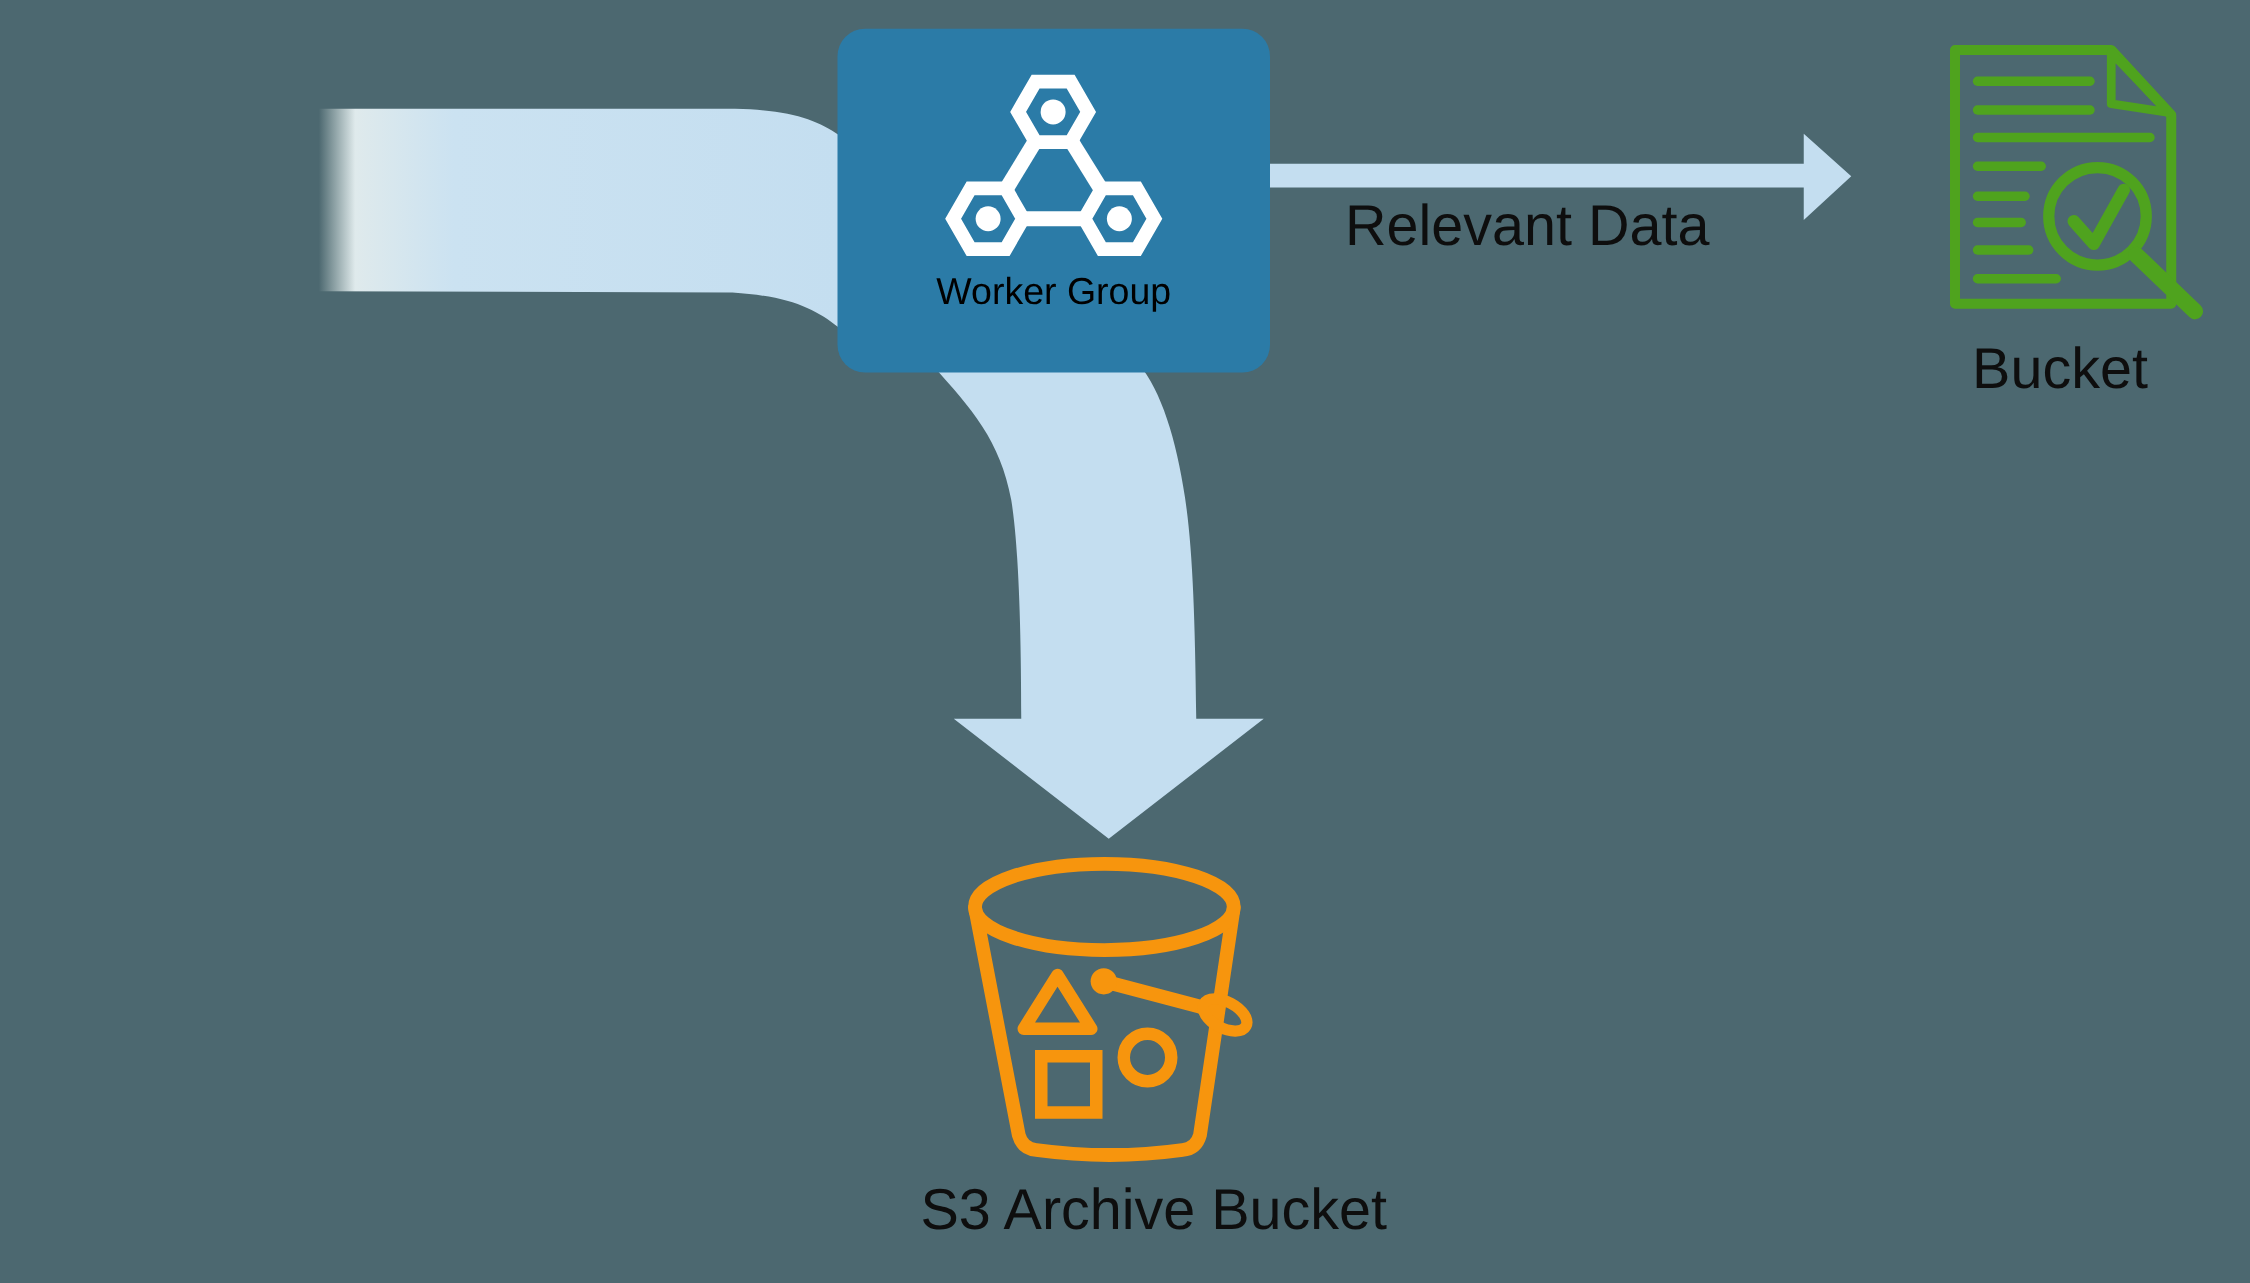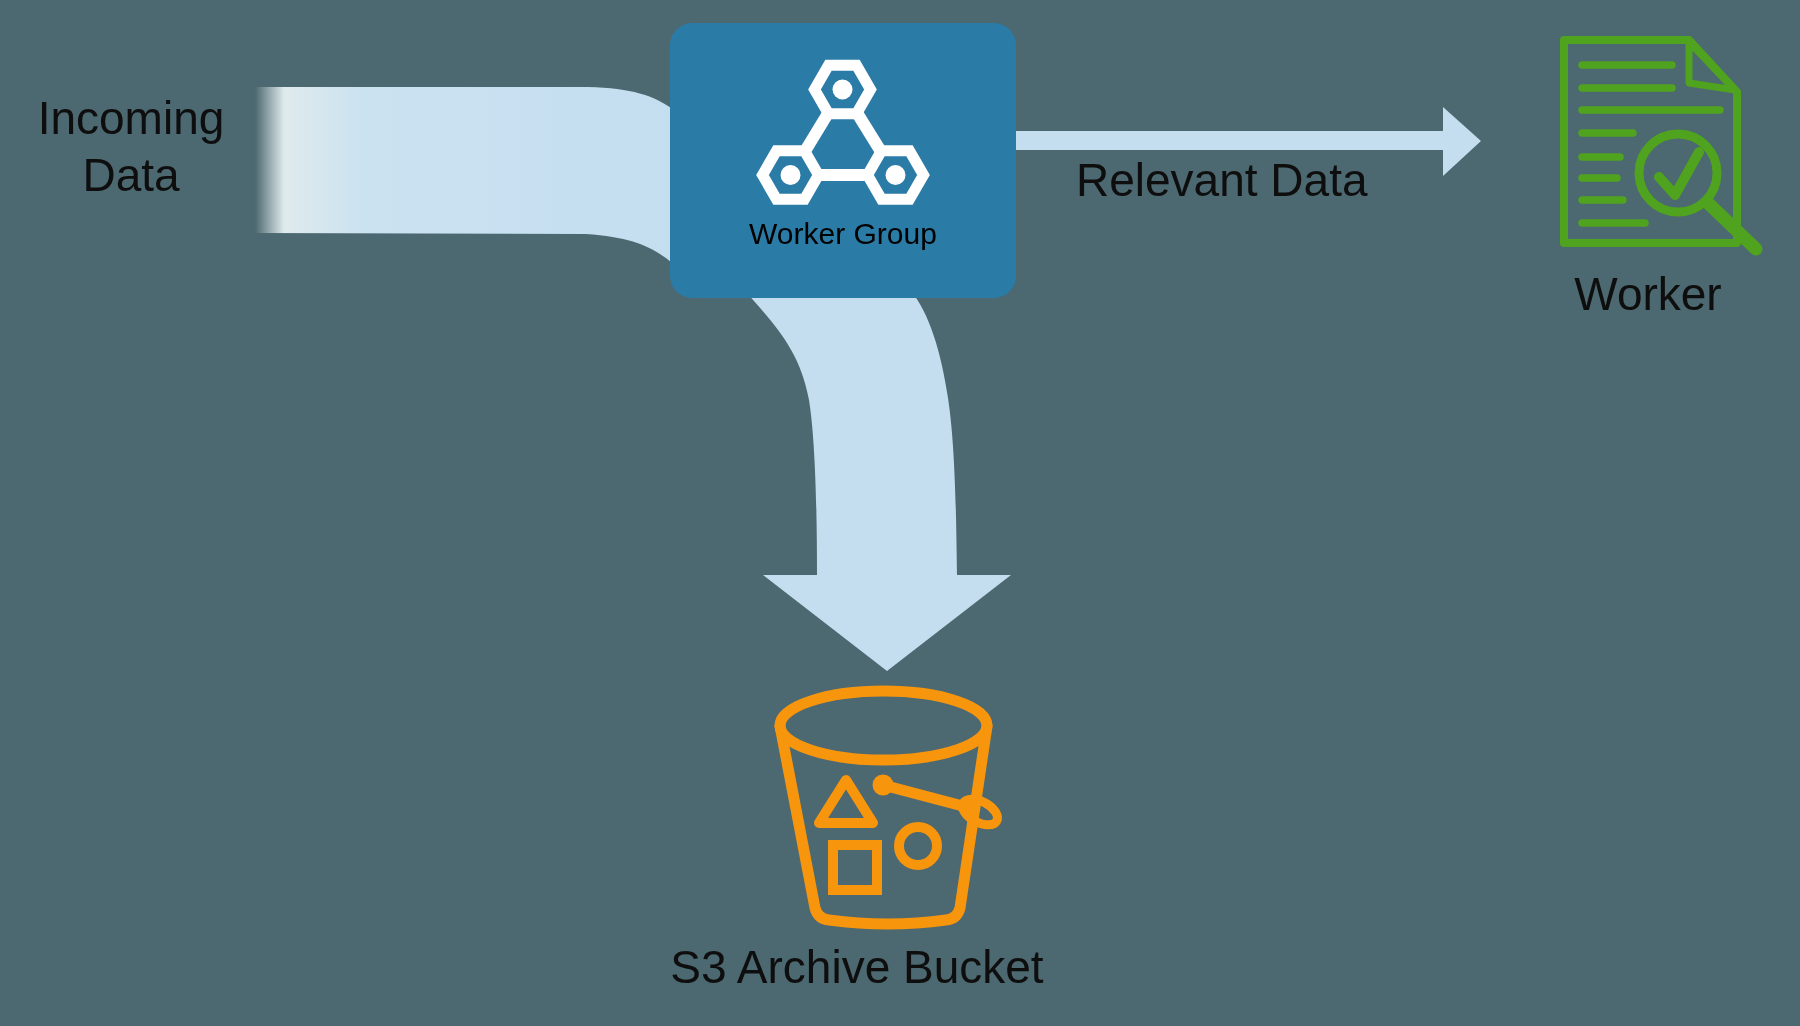"Incoming Data" div.label { html: <div>Incoming Data</div> -> none }
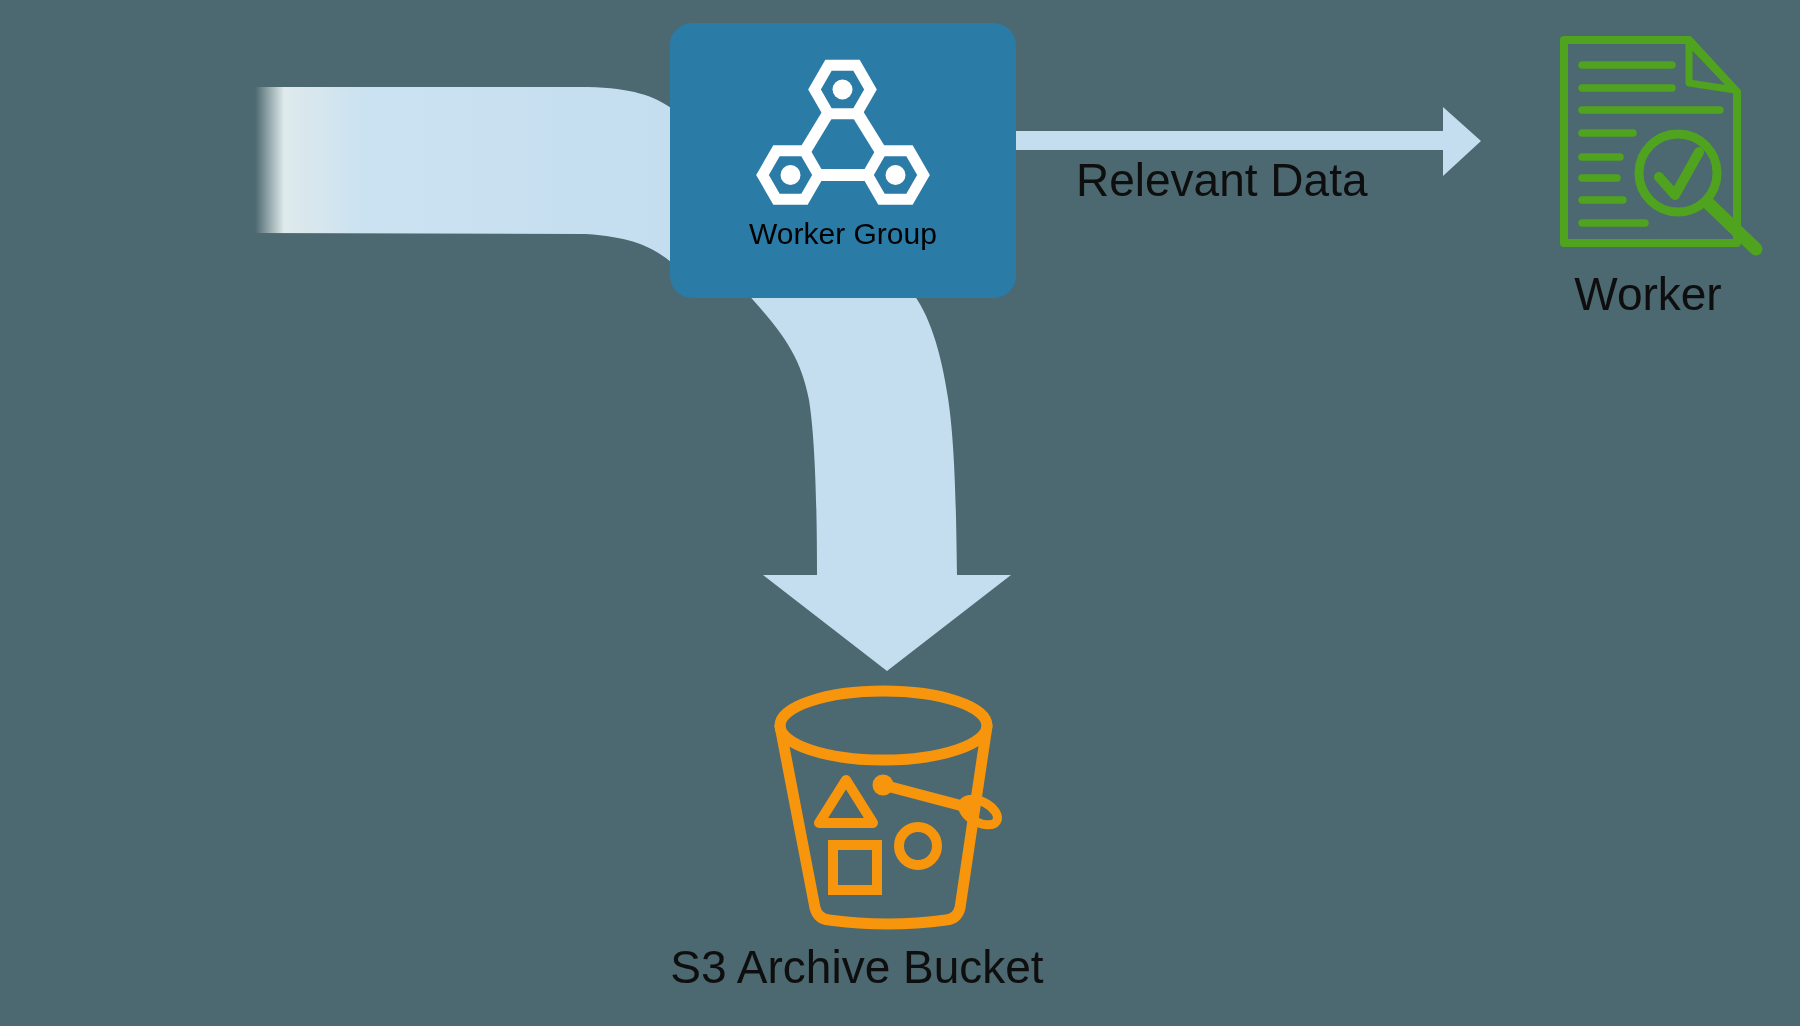"Worker" div.label { text: Worker -> Bucket }
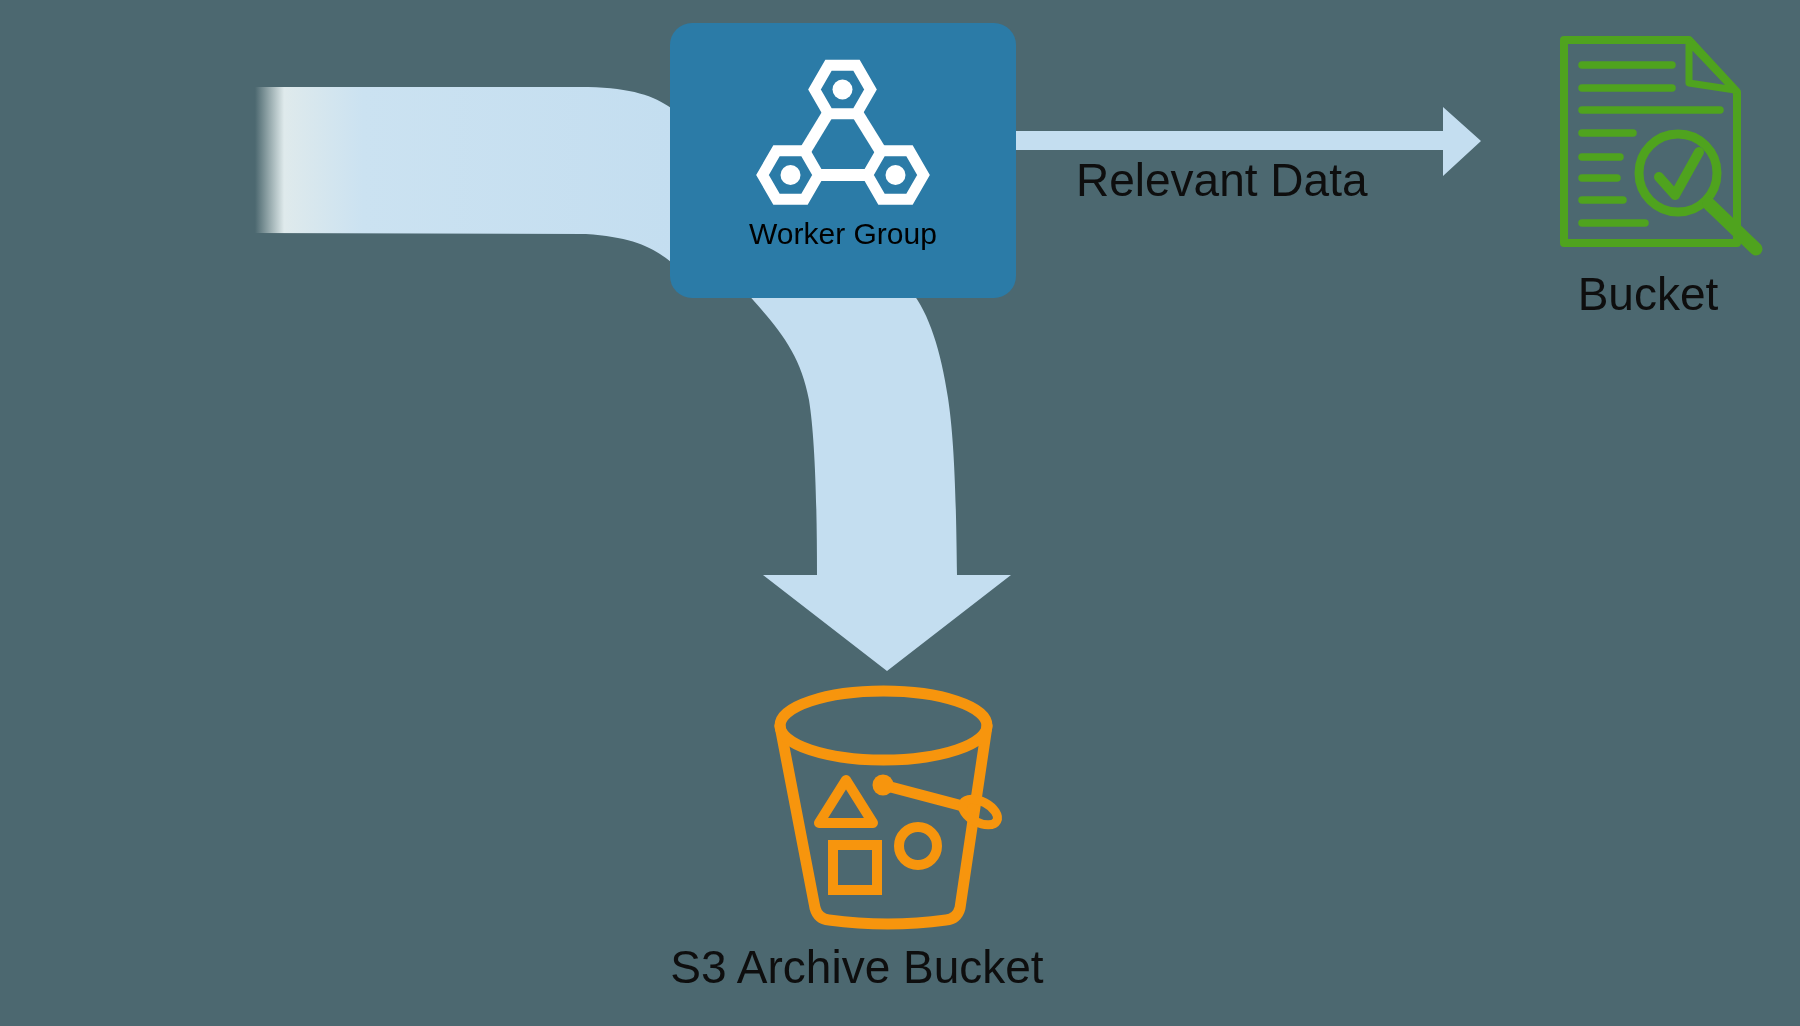"S3 Archive Bucket" div.label { left: 607px -> 673px }
